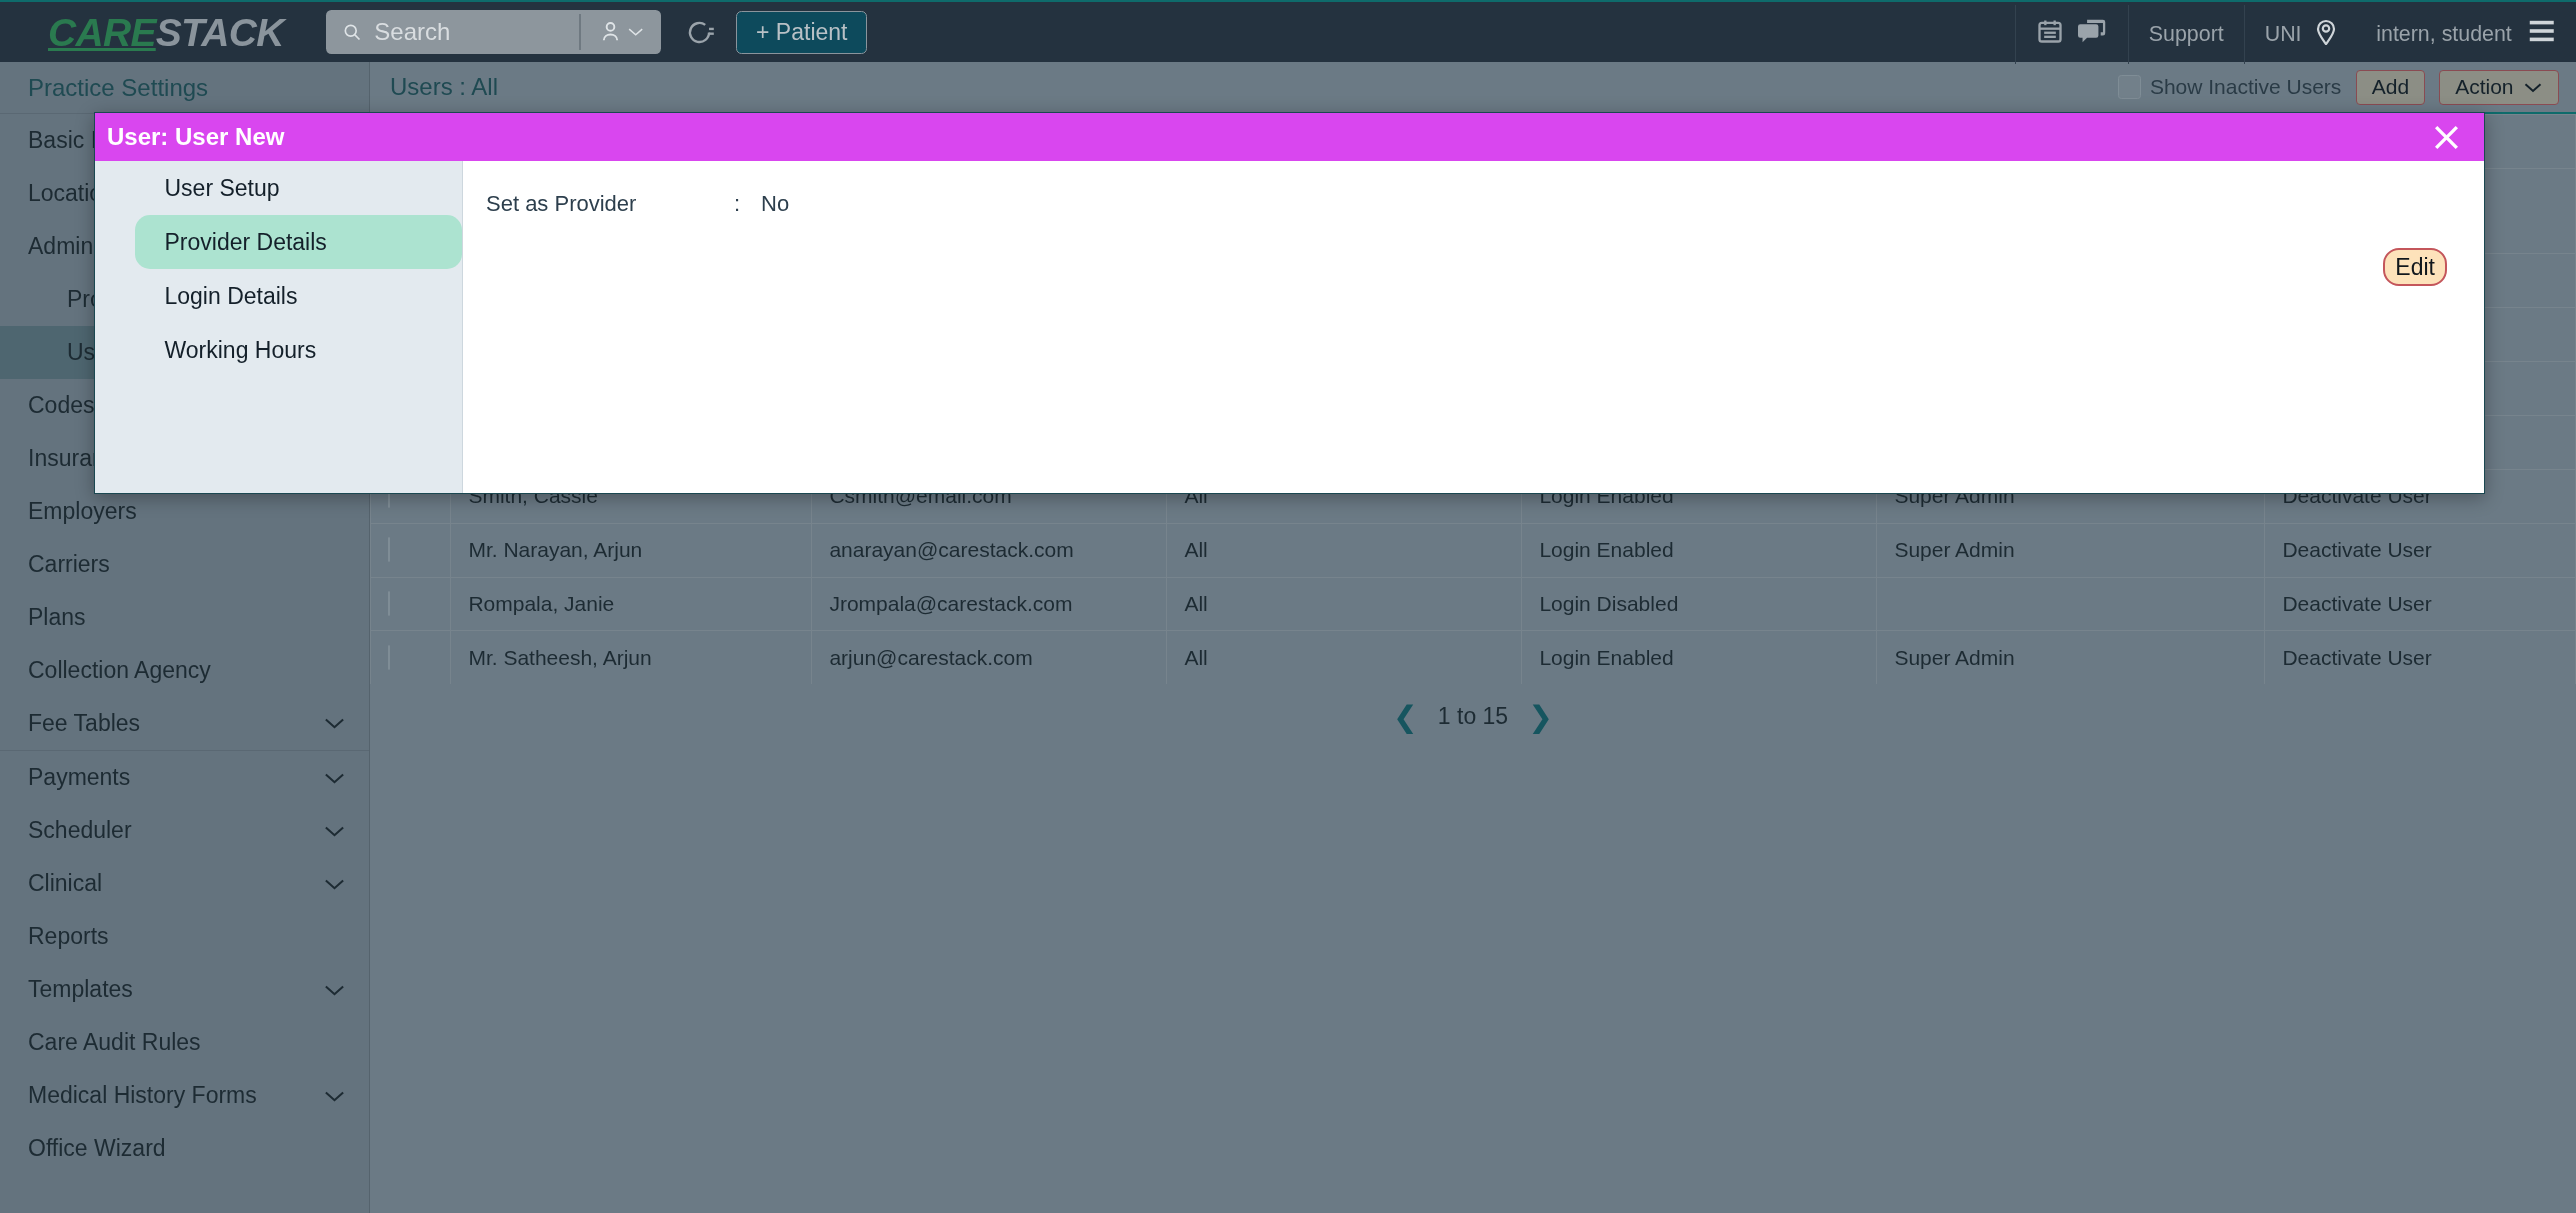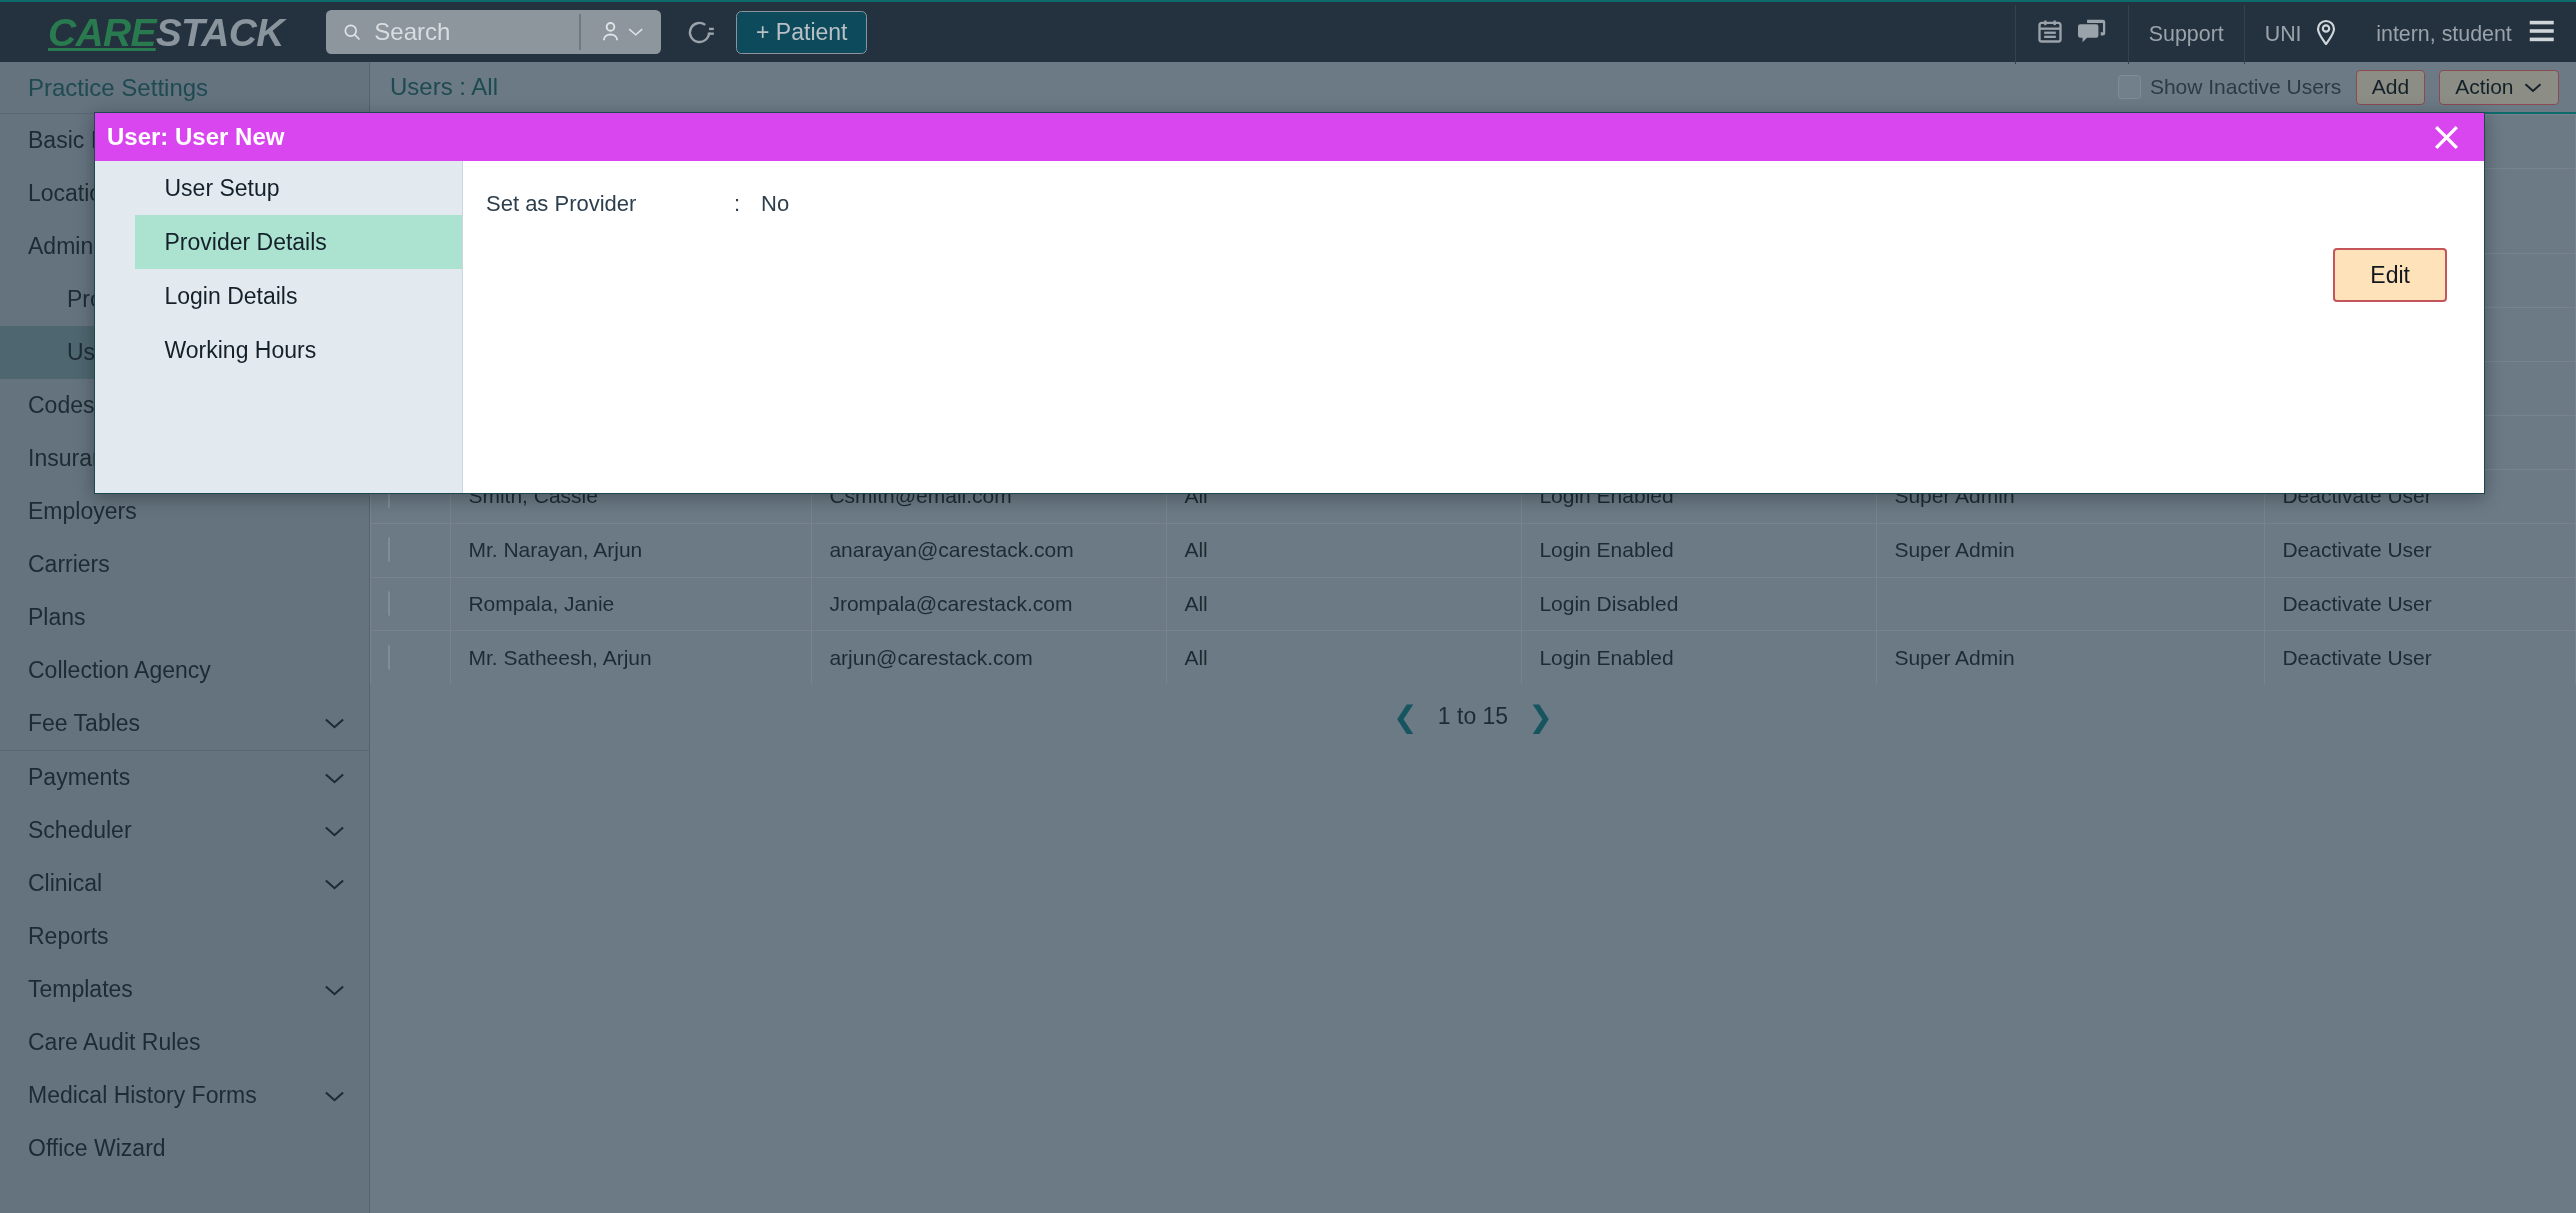"Provider Details" .mnav-item.sel { border-radius: none -> 15px }
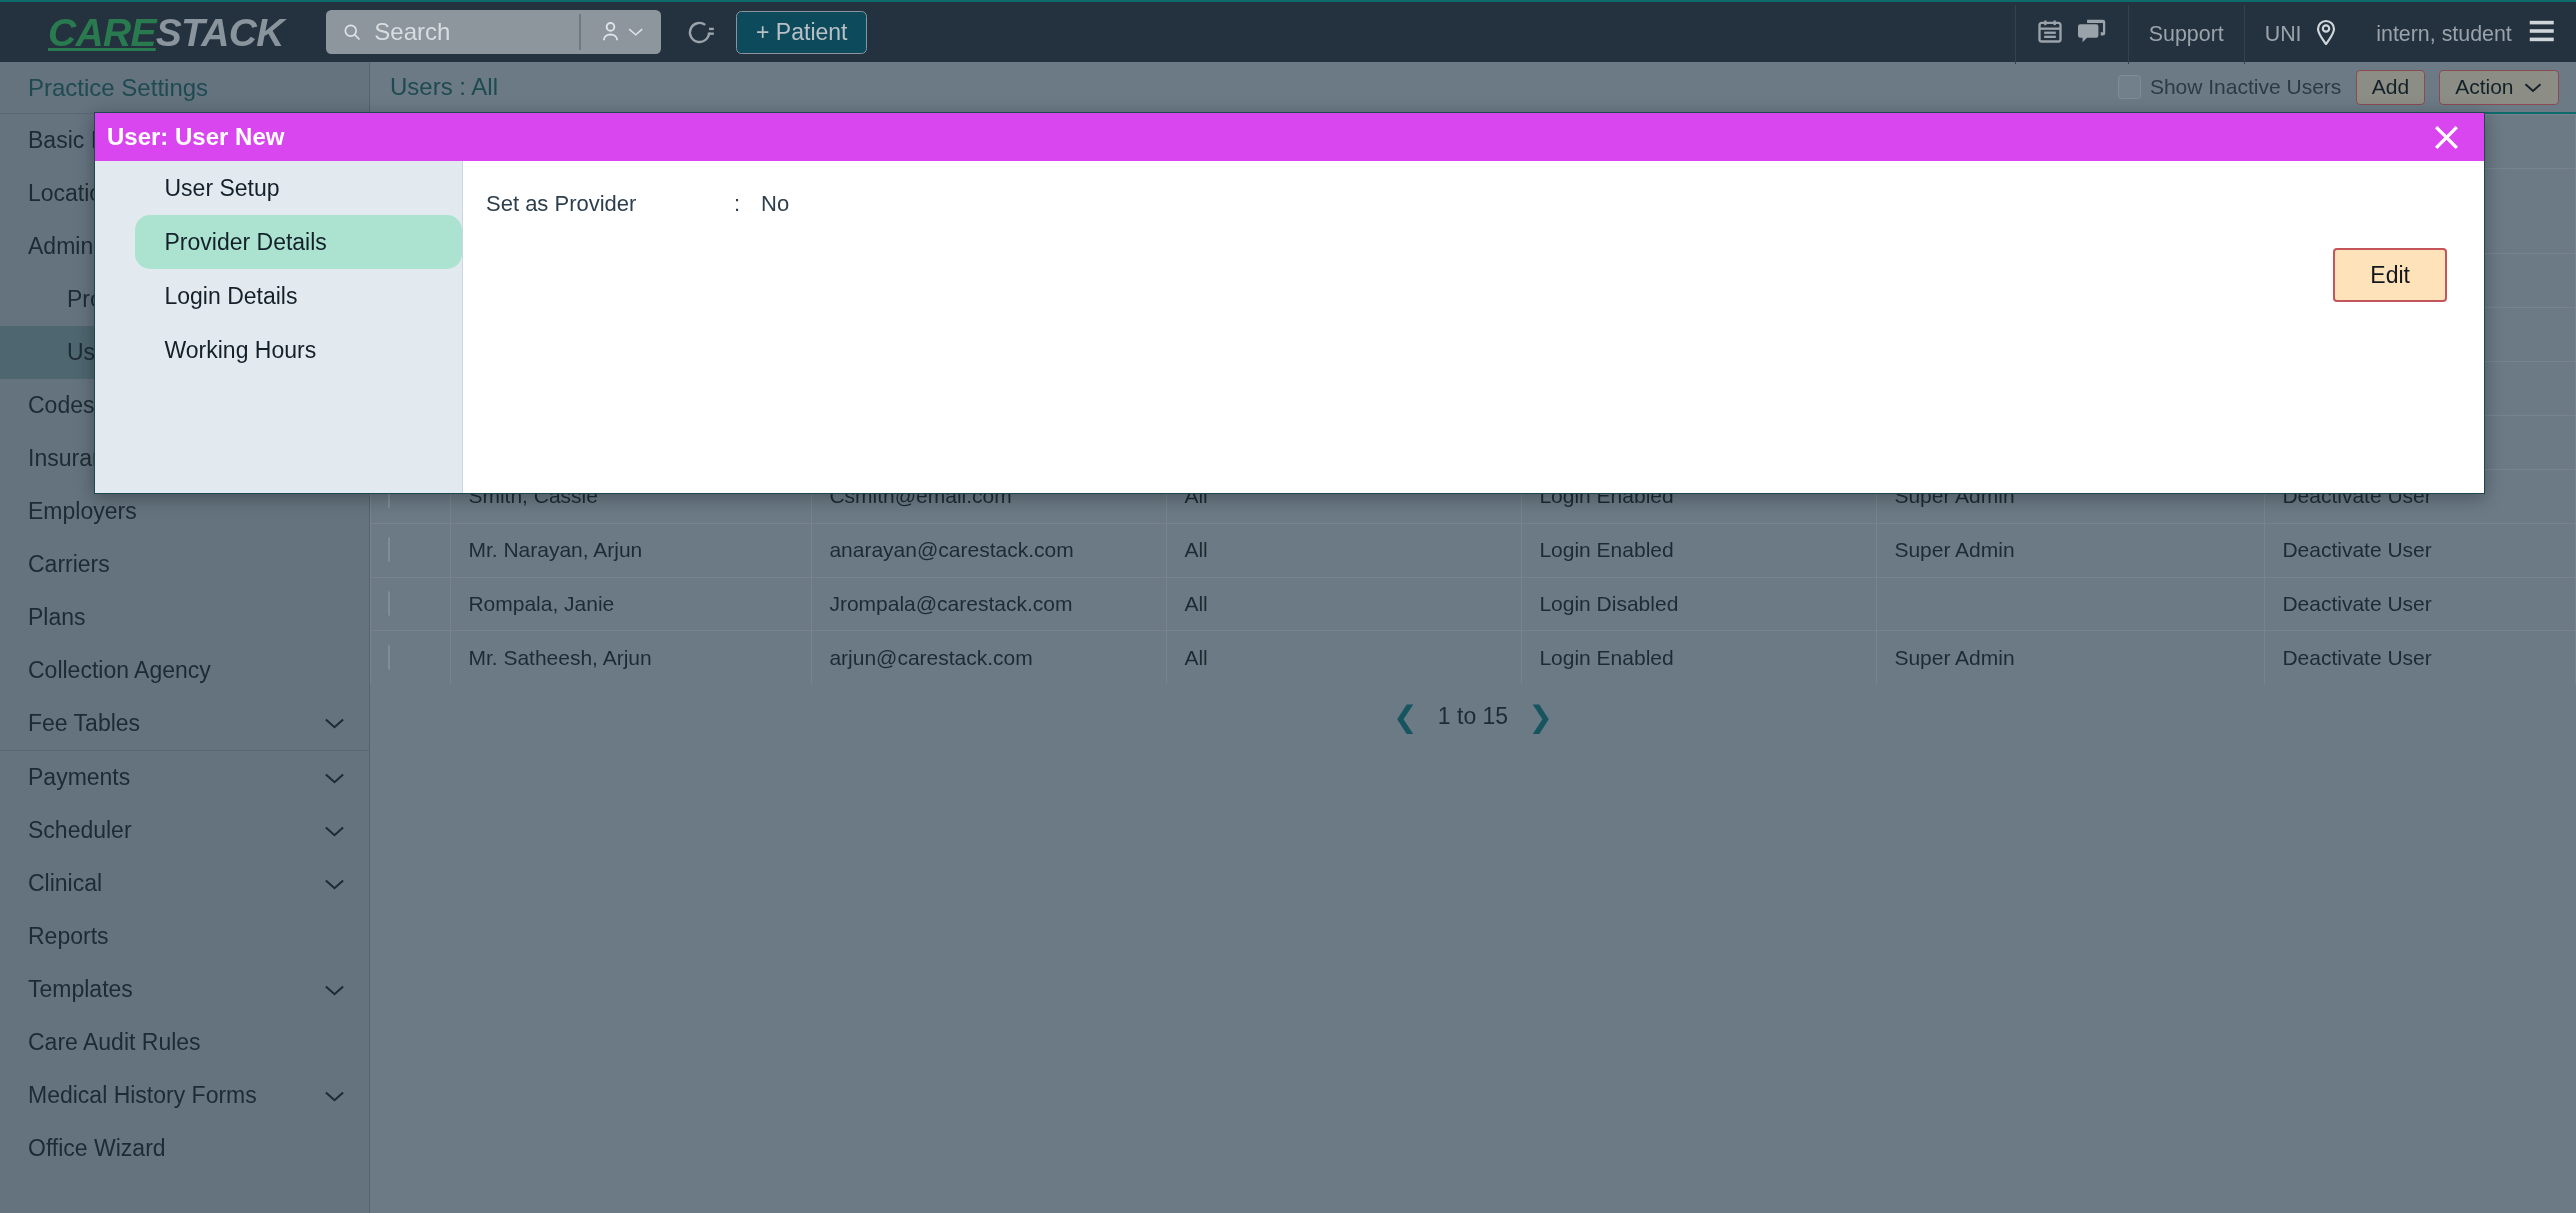"Edit" .edit-btn { border-radius: 4px -> 16px; height: 54px -> 38px; padding: 0 35px -> 0 10px }
